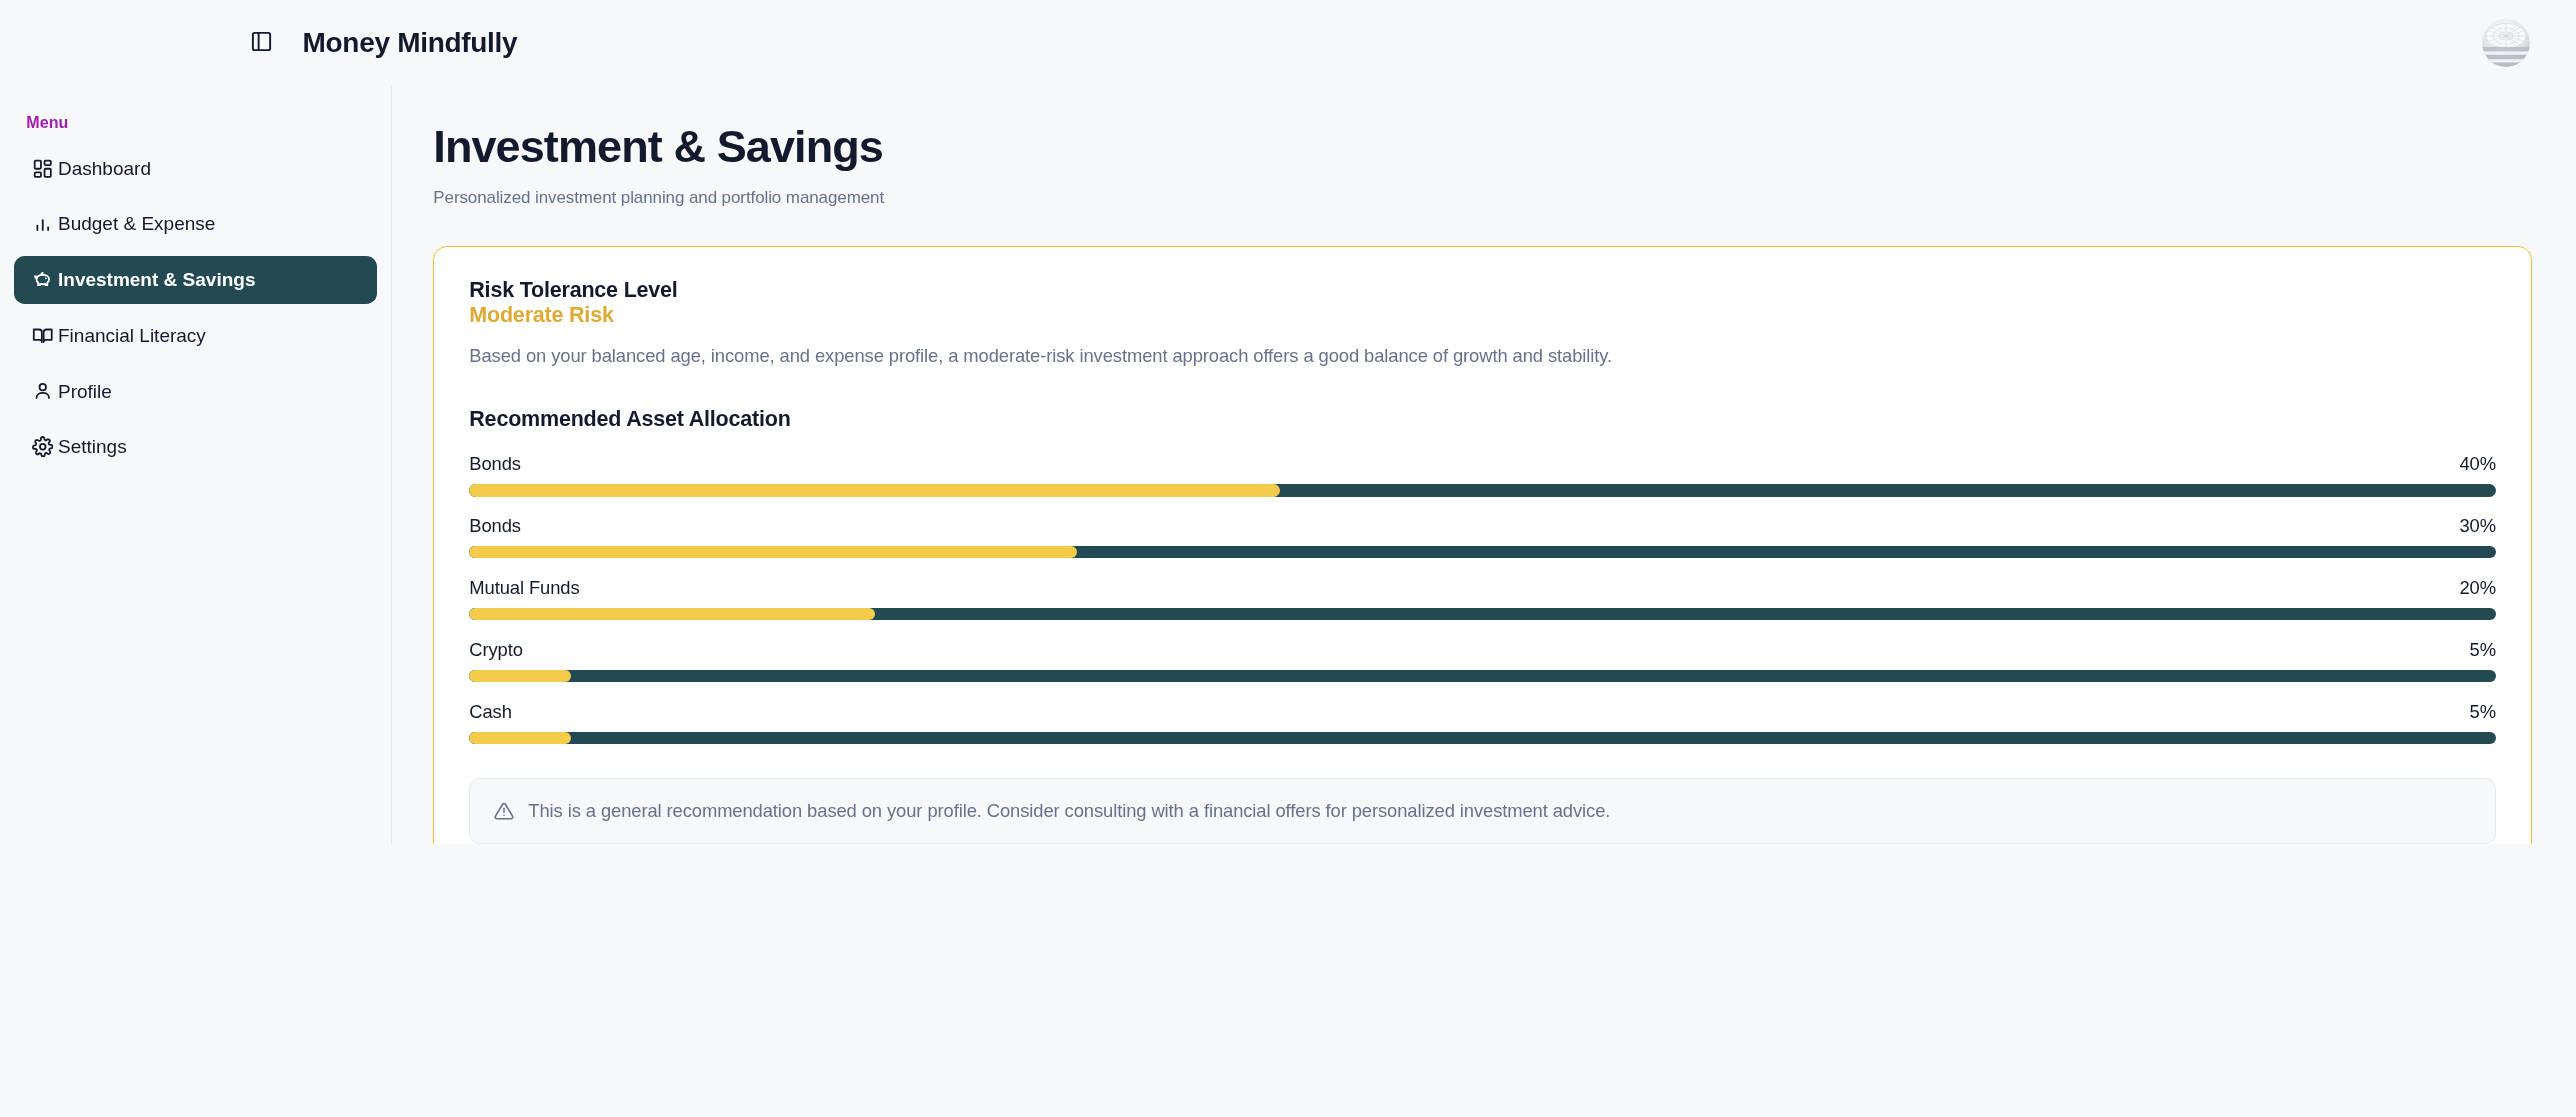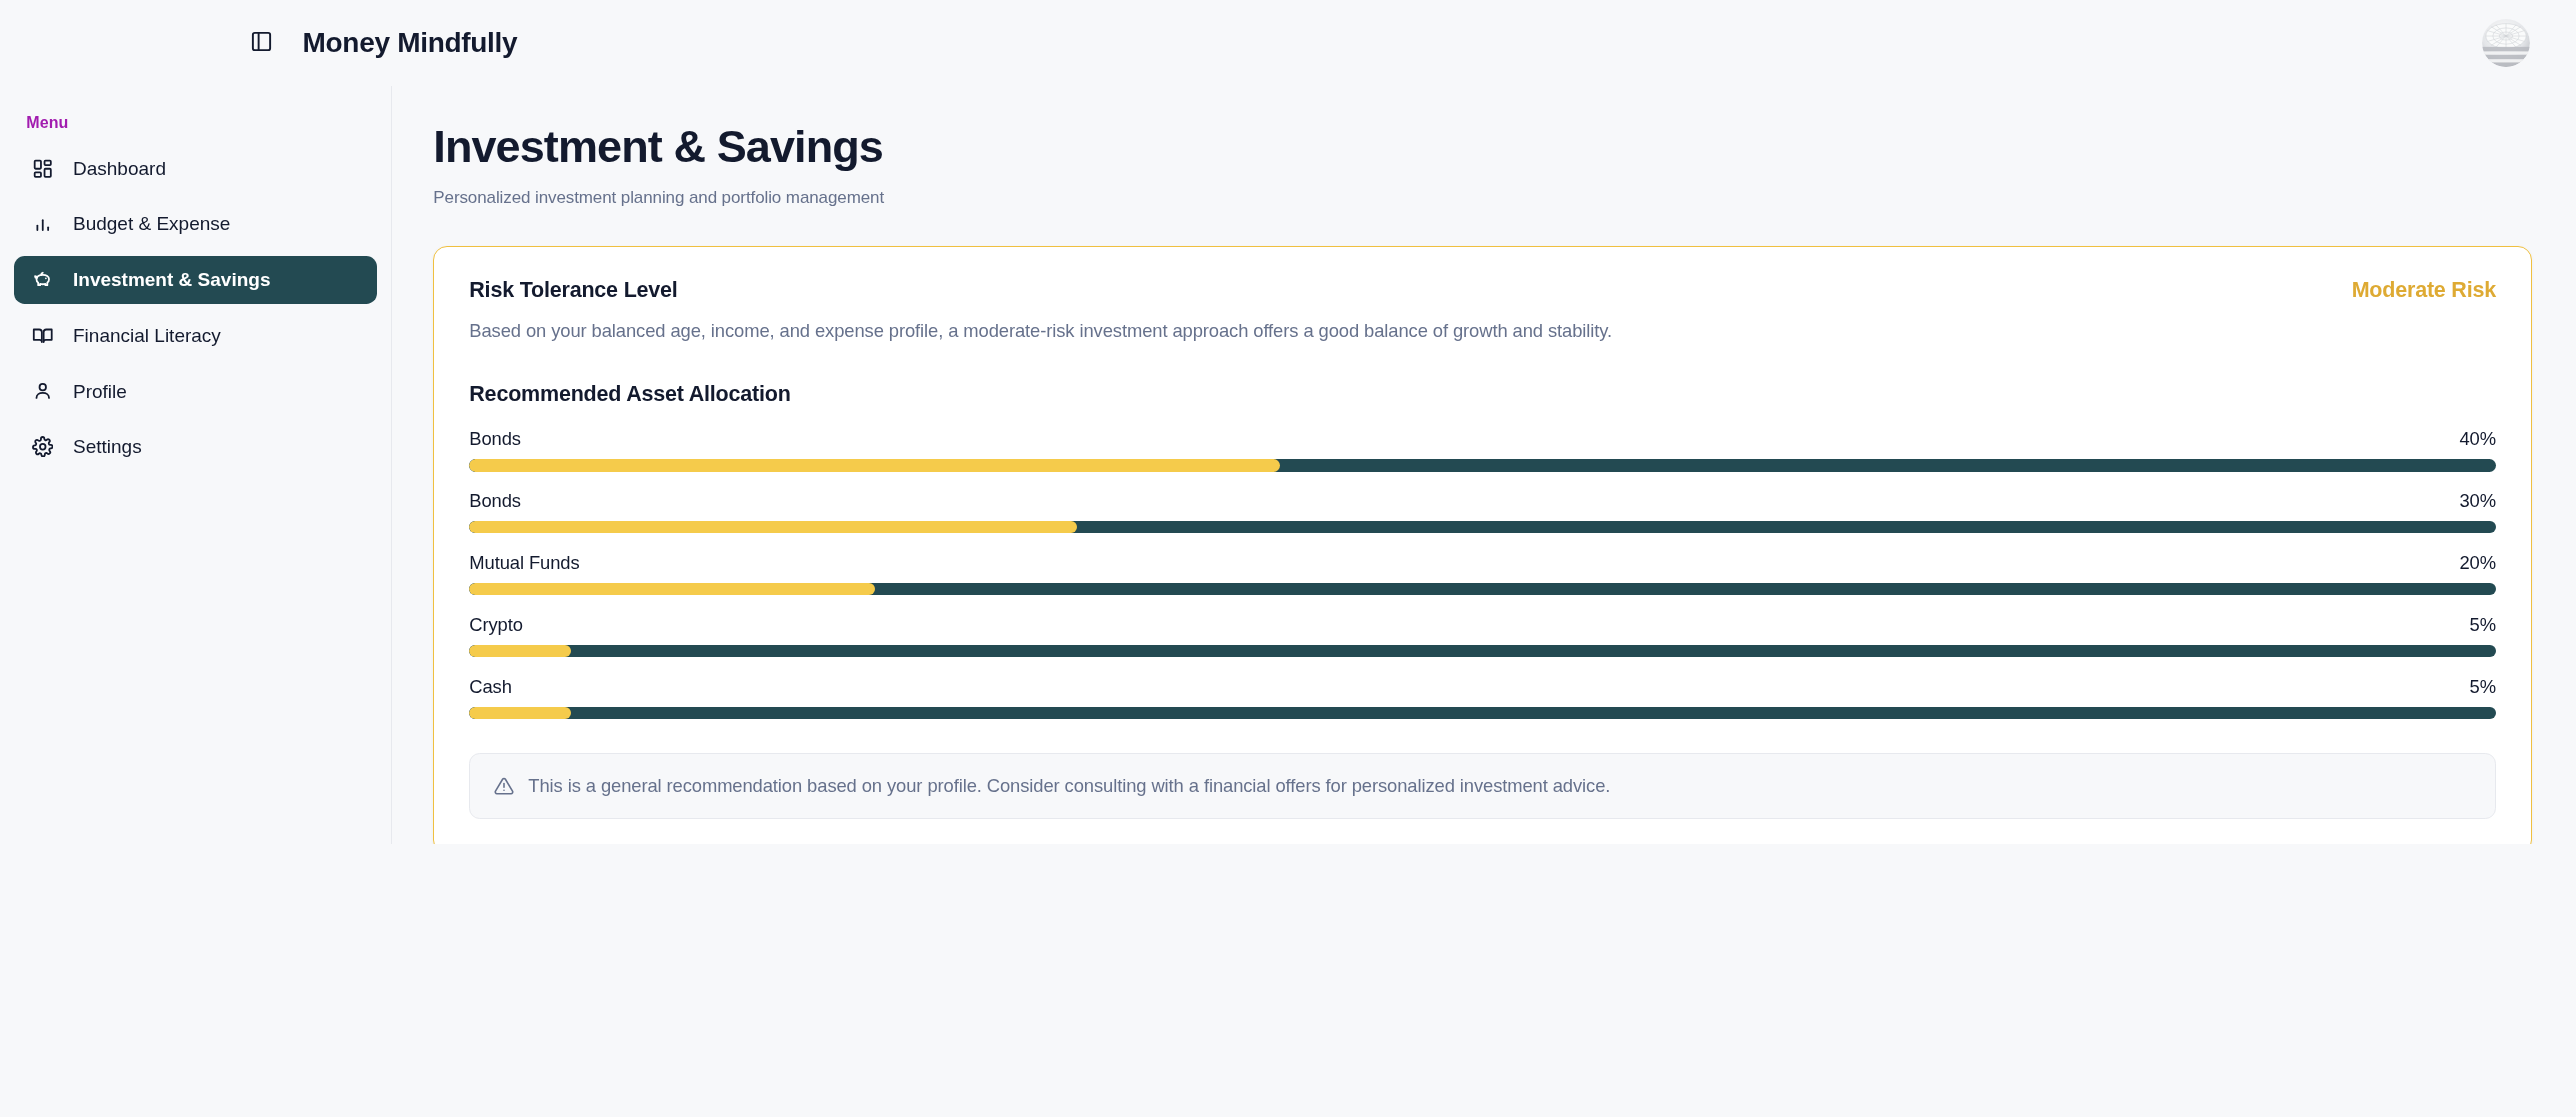"Dashboard" .nav-item { gap: 19px -> 4px }
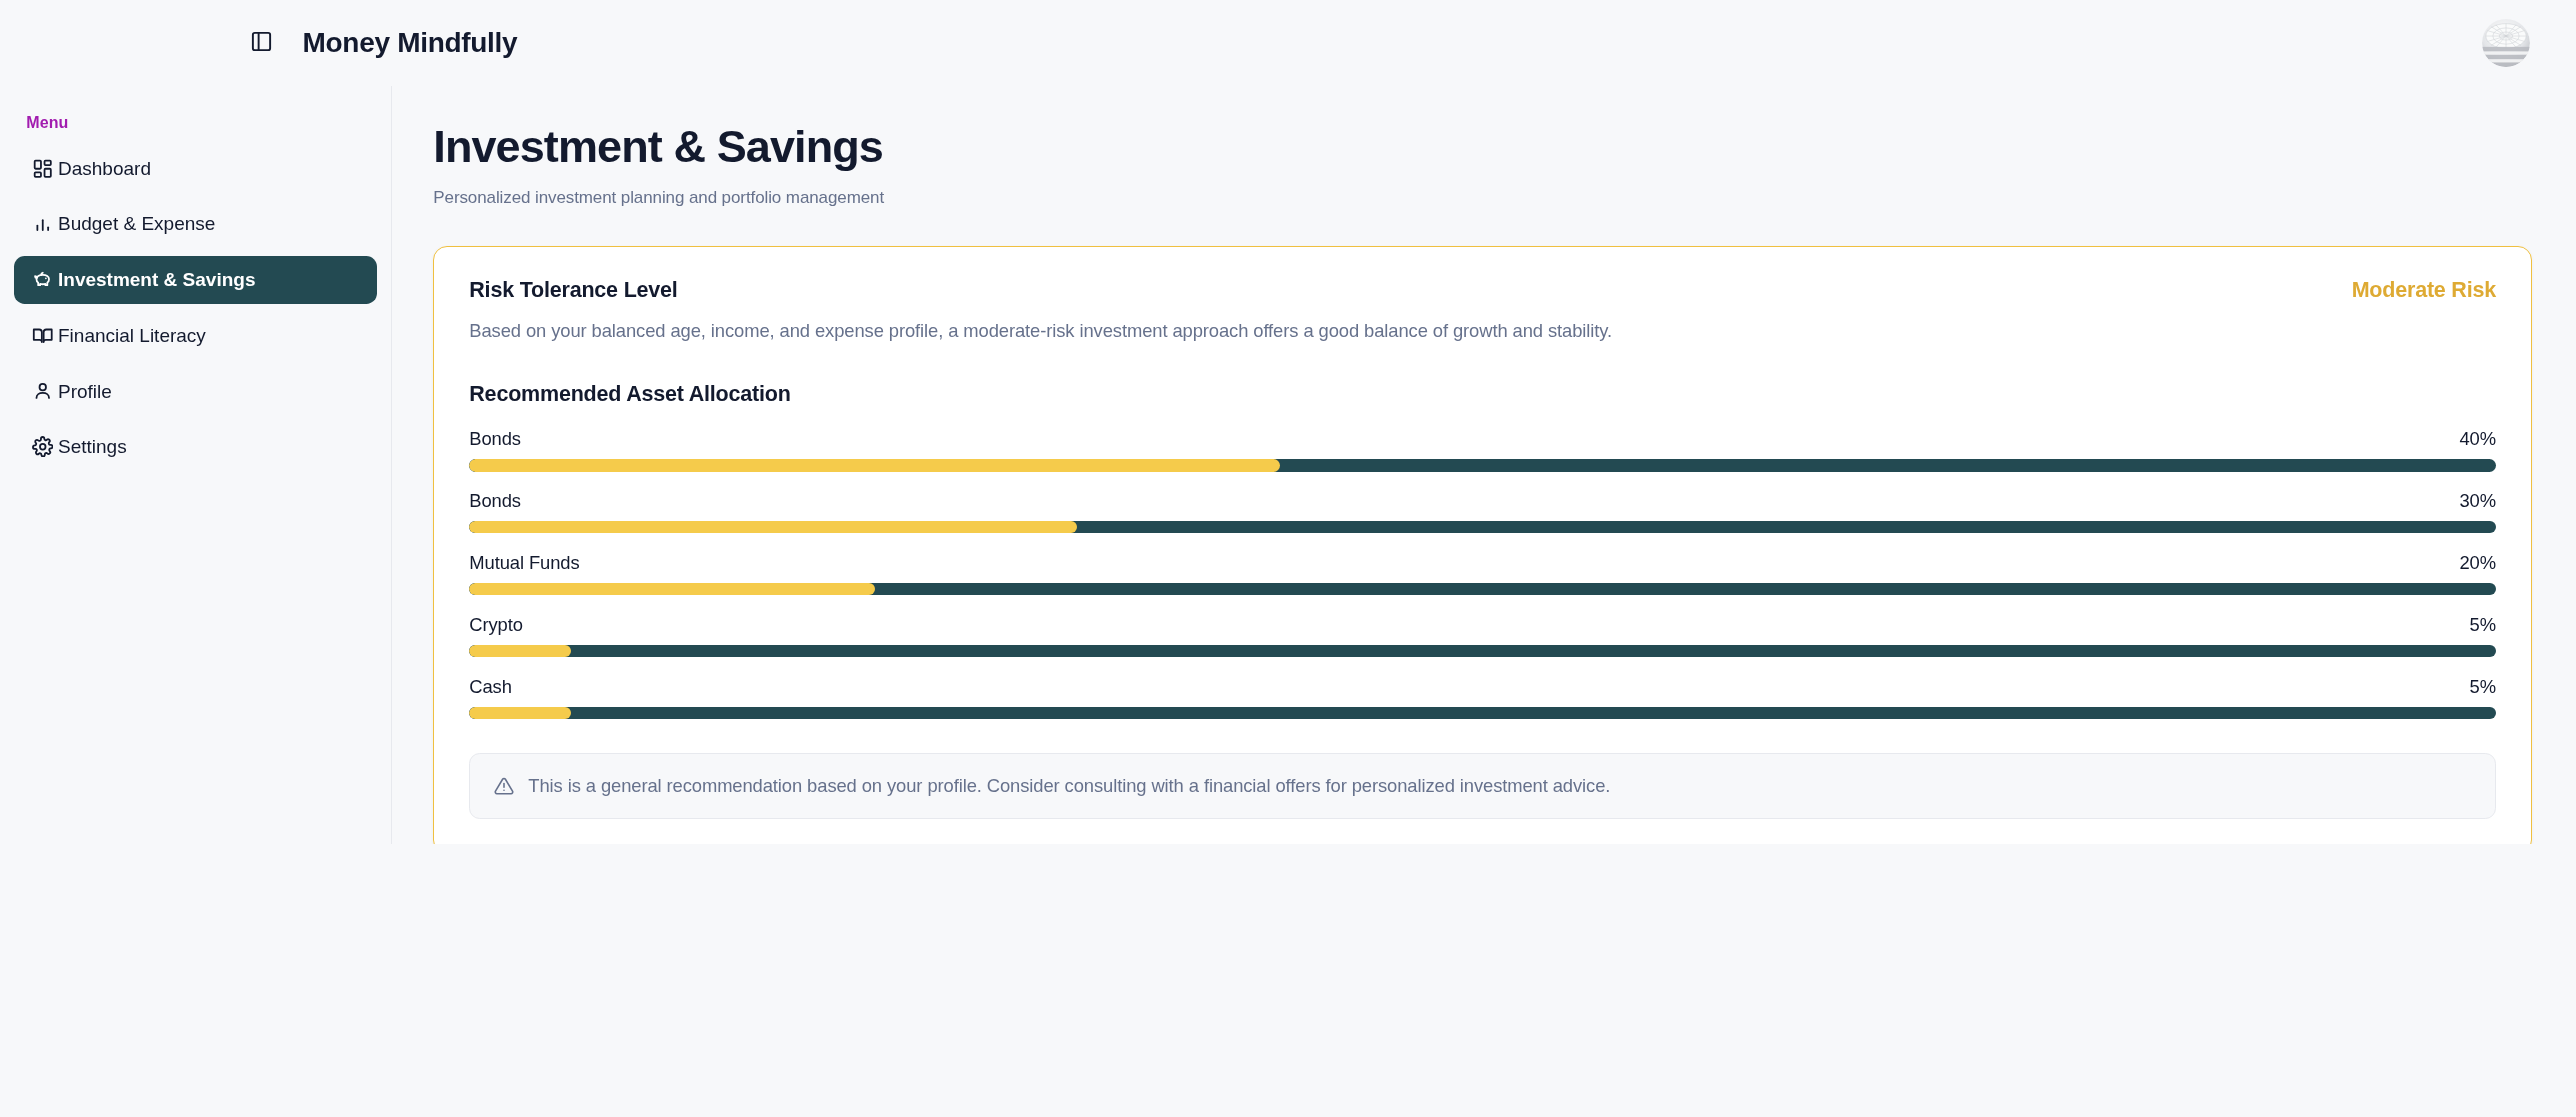"Risk Tolerance Level" .risk-row { flex-direction: none -> column }
